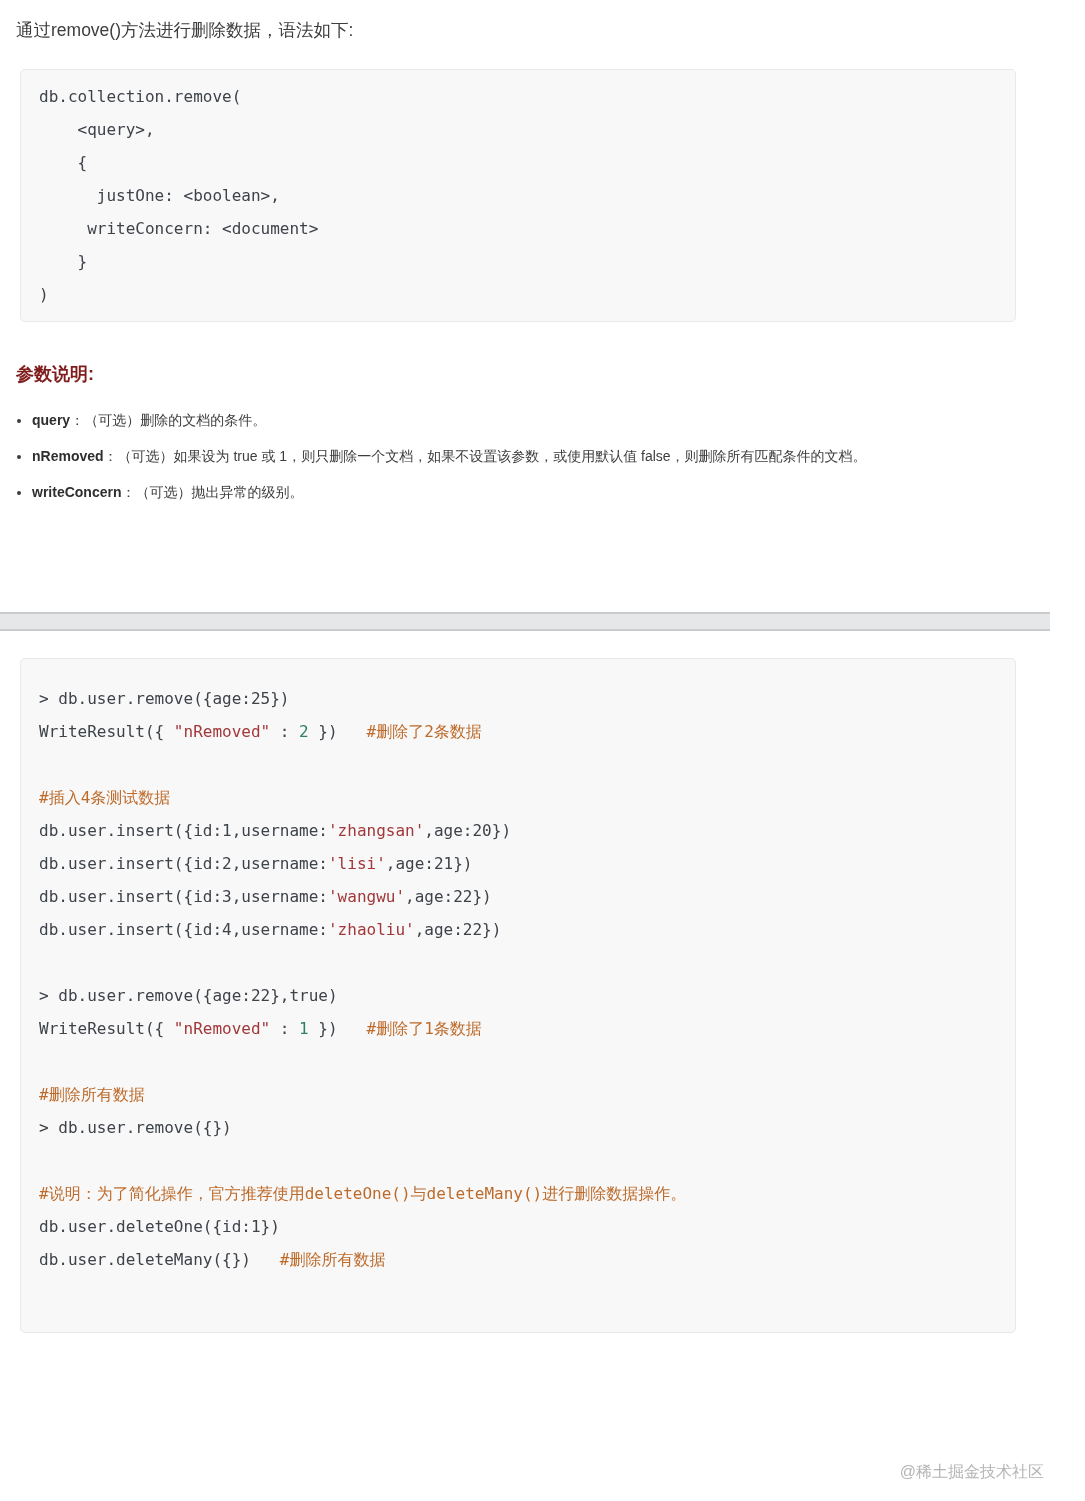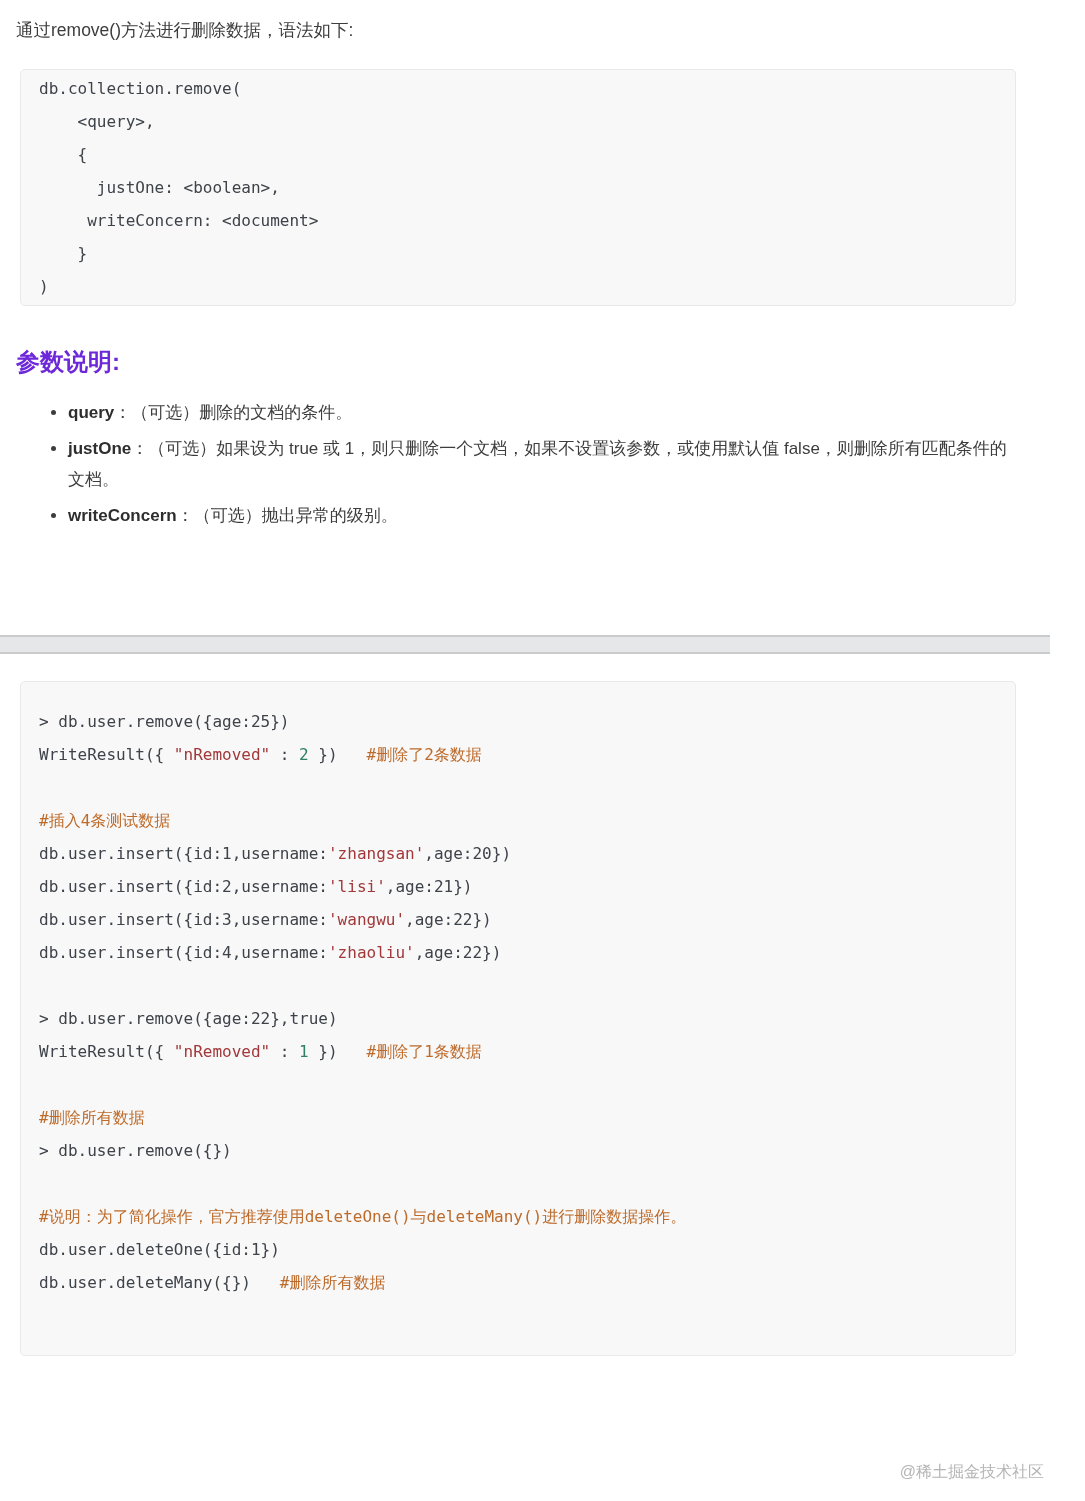"db.collection.remove(" .code-block { padding: 2px 18px -> 10px 18px }
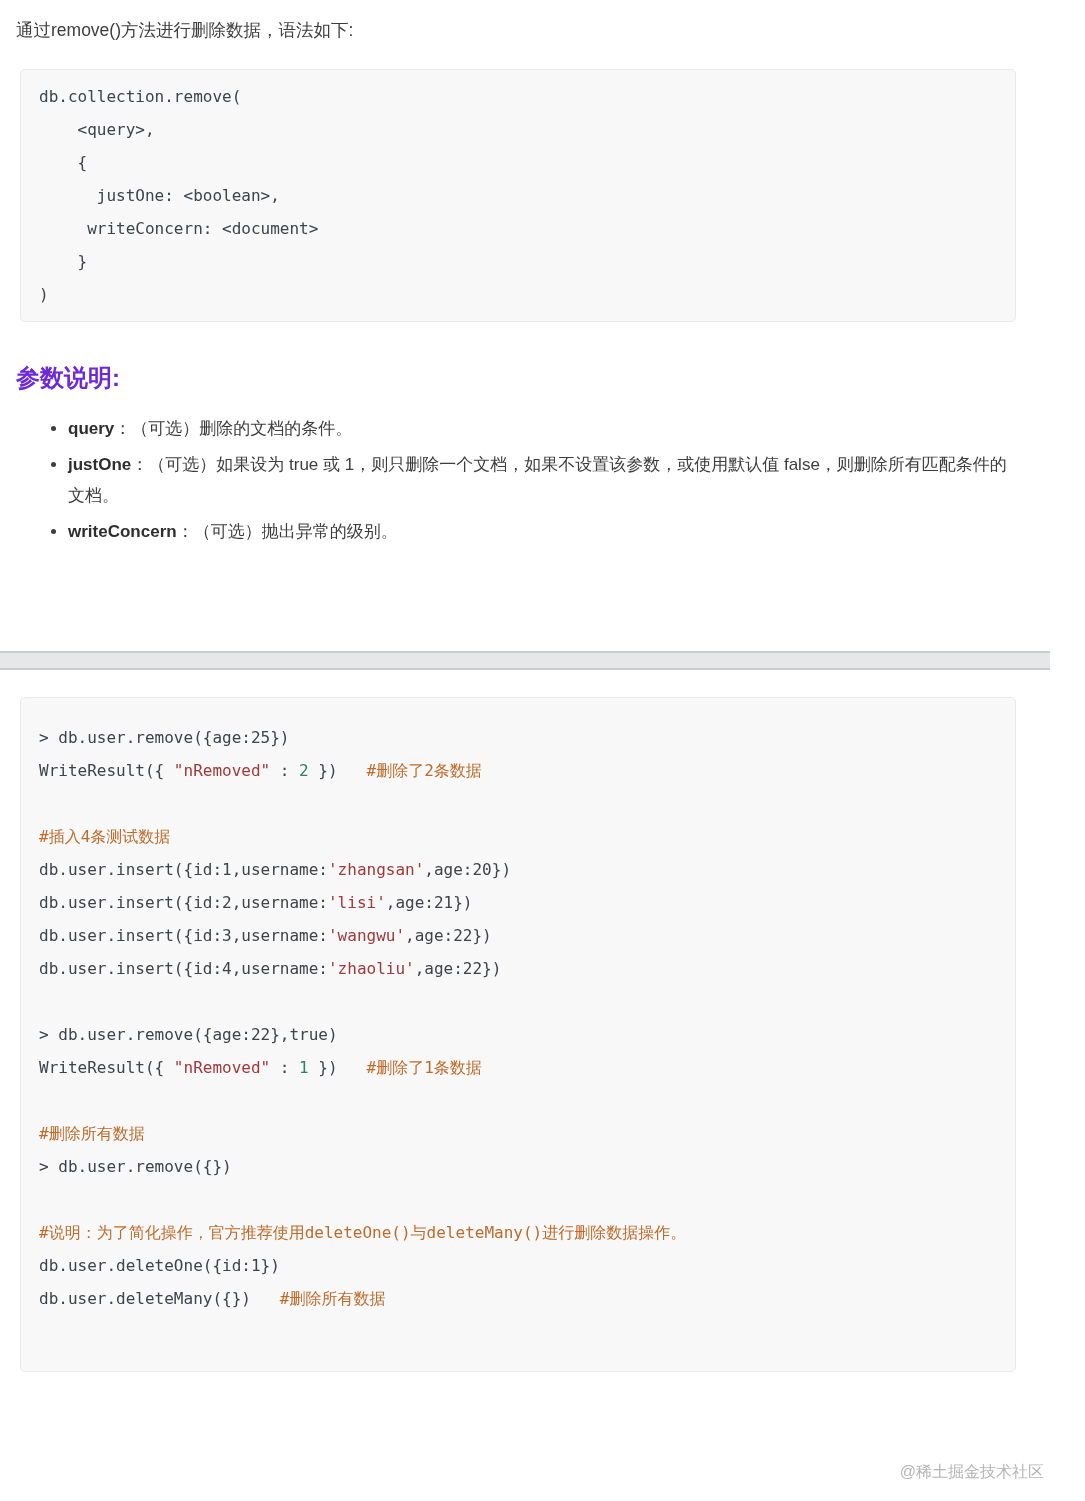"参数说明:" .params-heading { color: #6d28d9 -> #7f1d1d; font-size: 24px -> 18px }
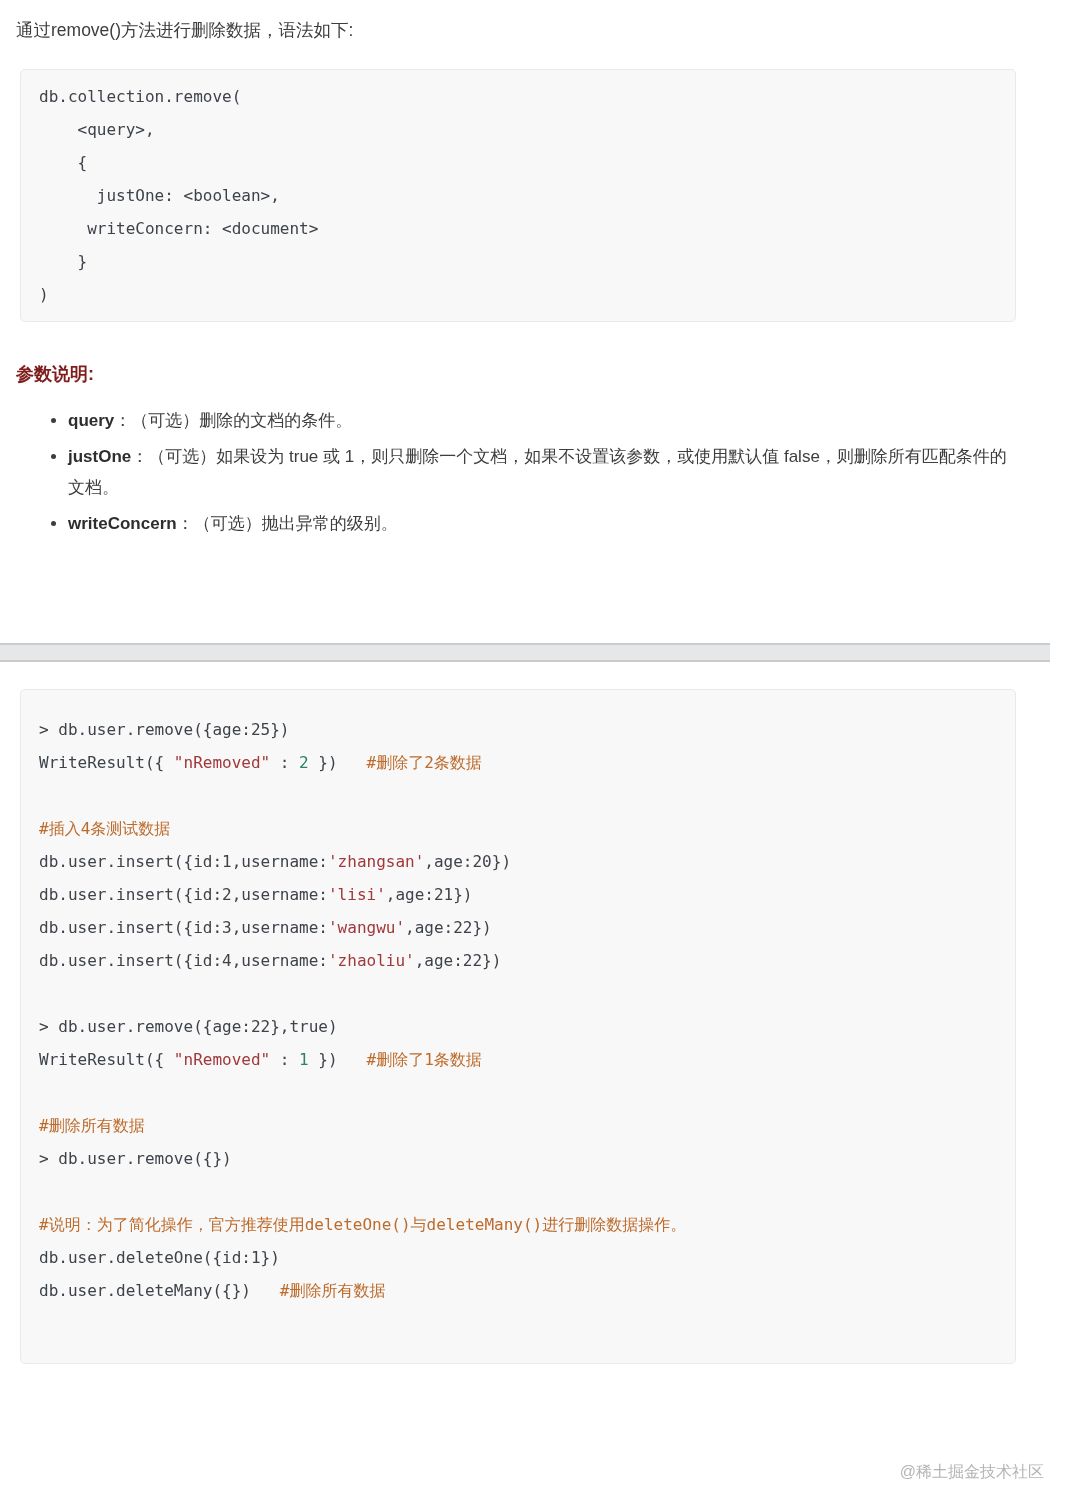"query：（可选）删除的文档的条件。" .params-list { font-size: 17px -> 14px; padding-left: 68px -> 32px }
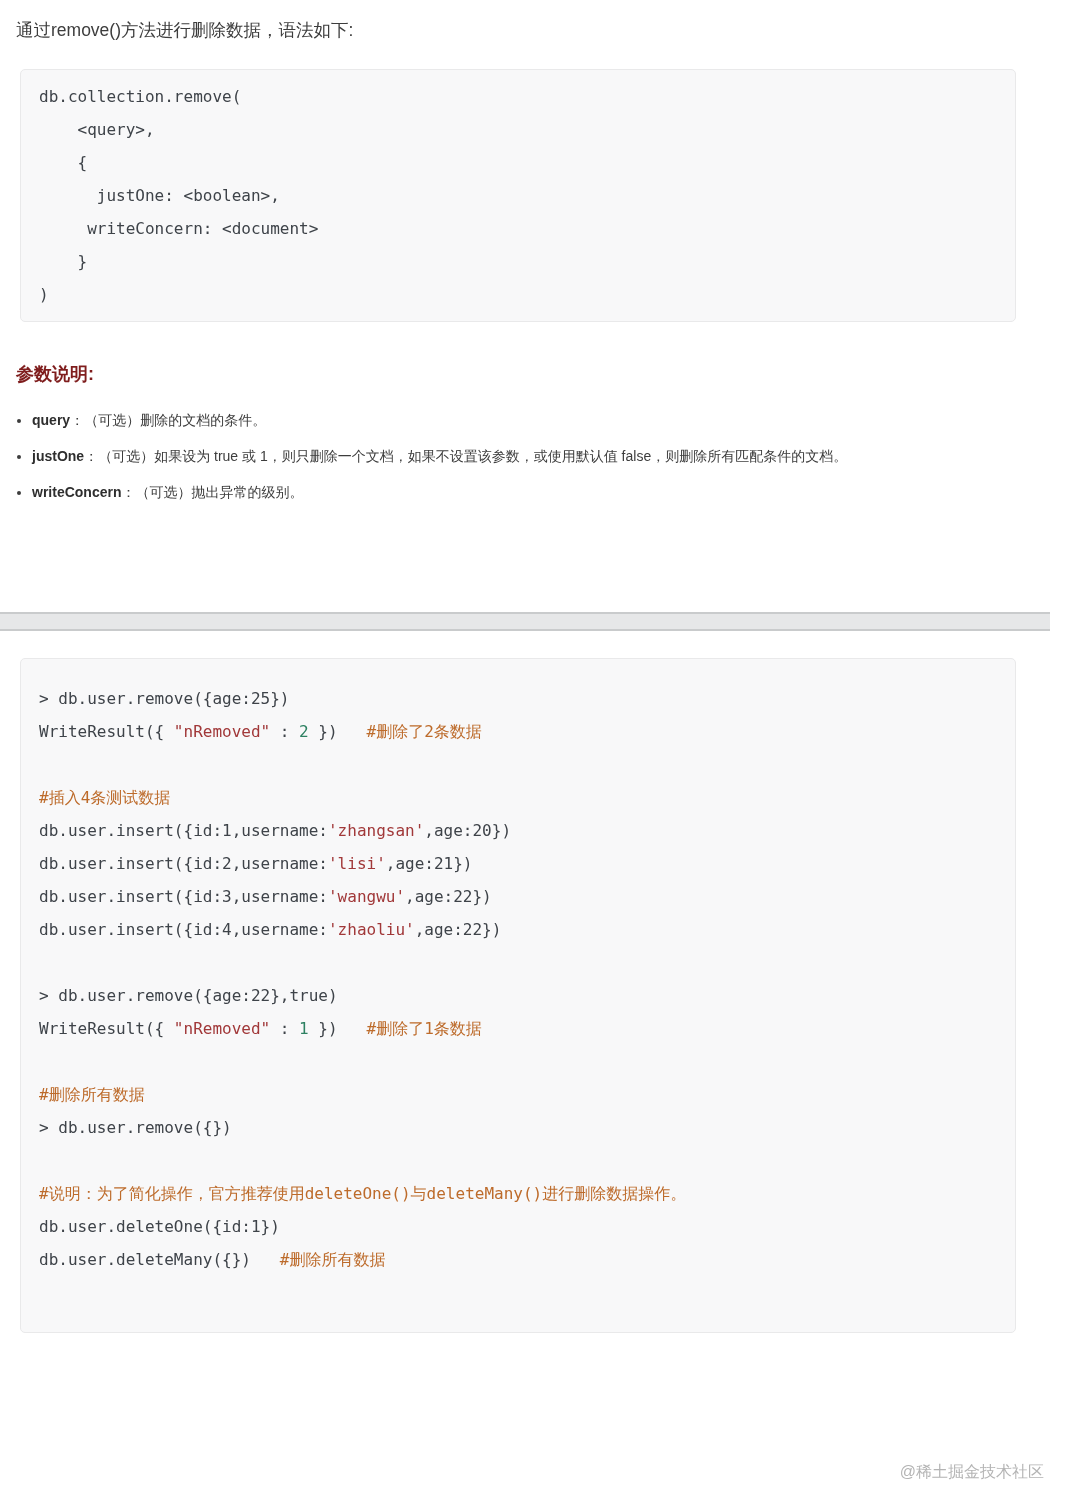"justOne" strong { text: justOne -> nRemoved }
